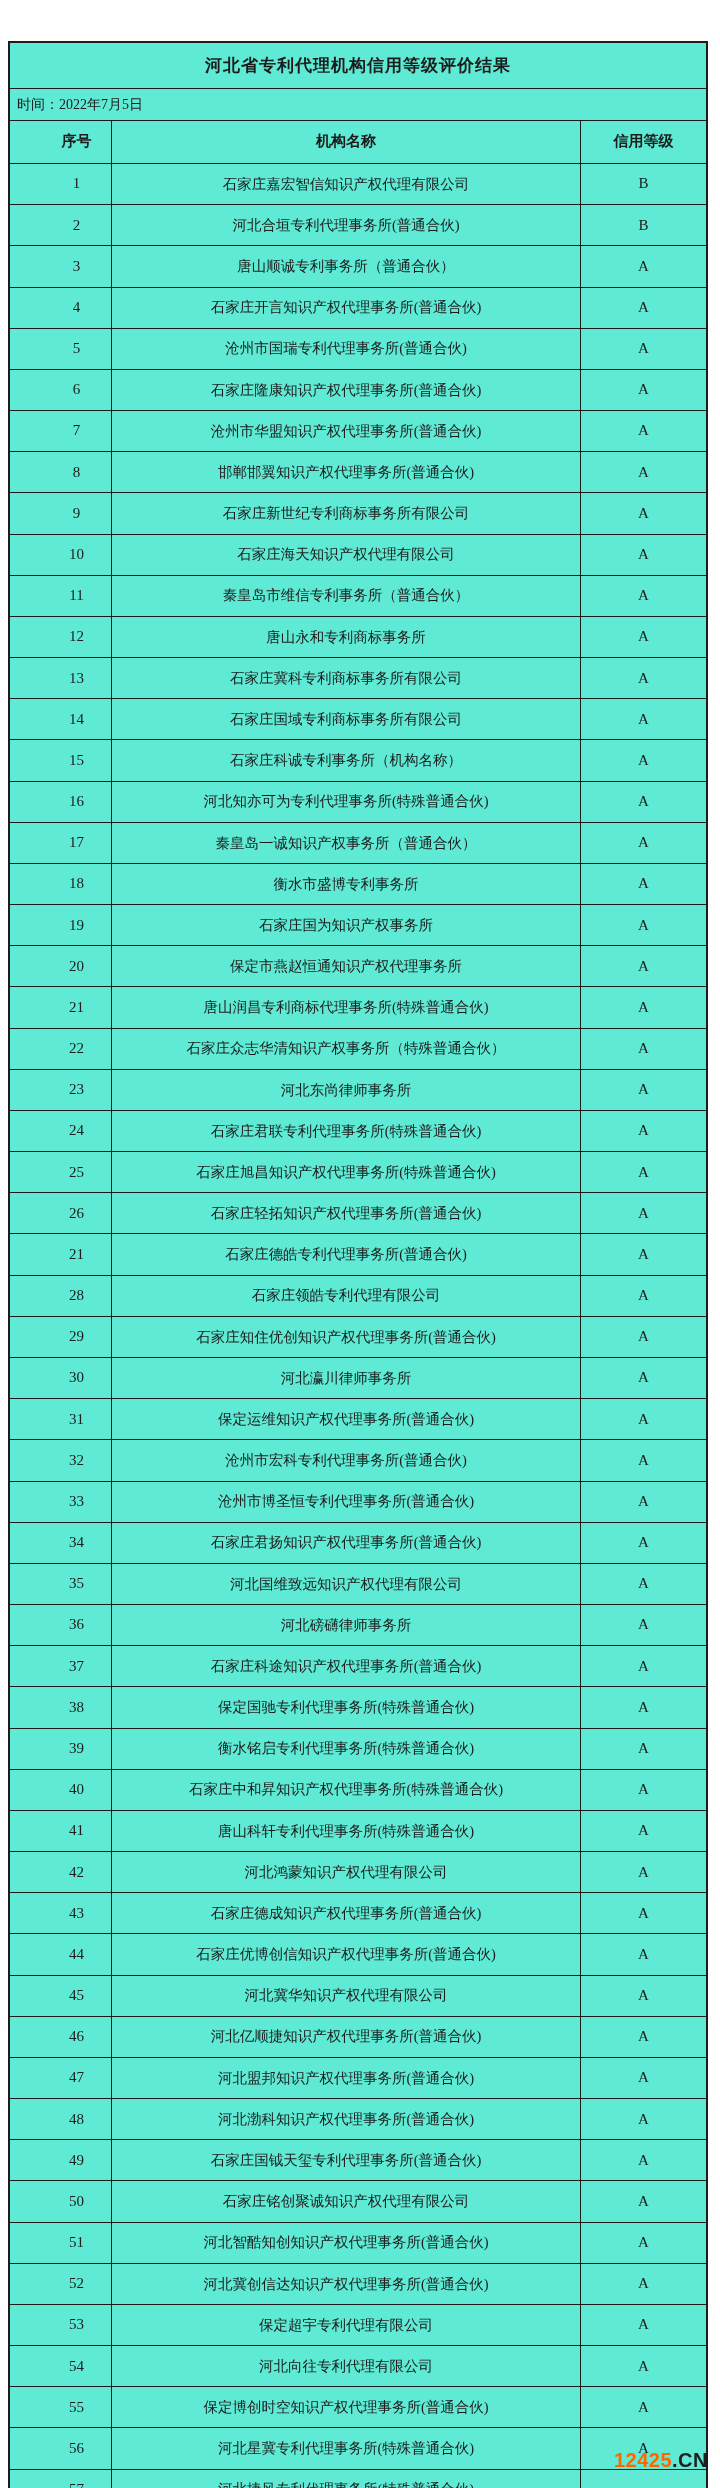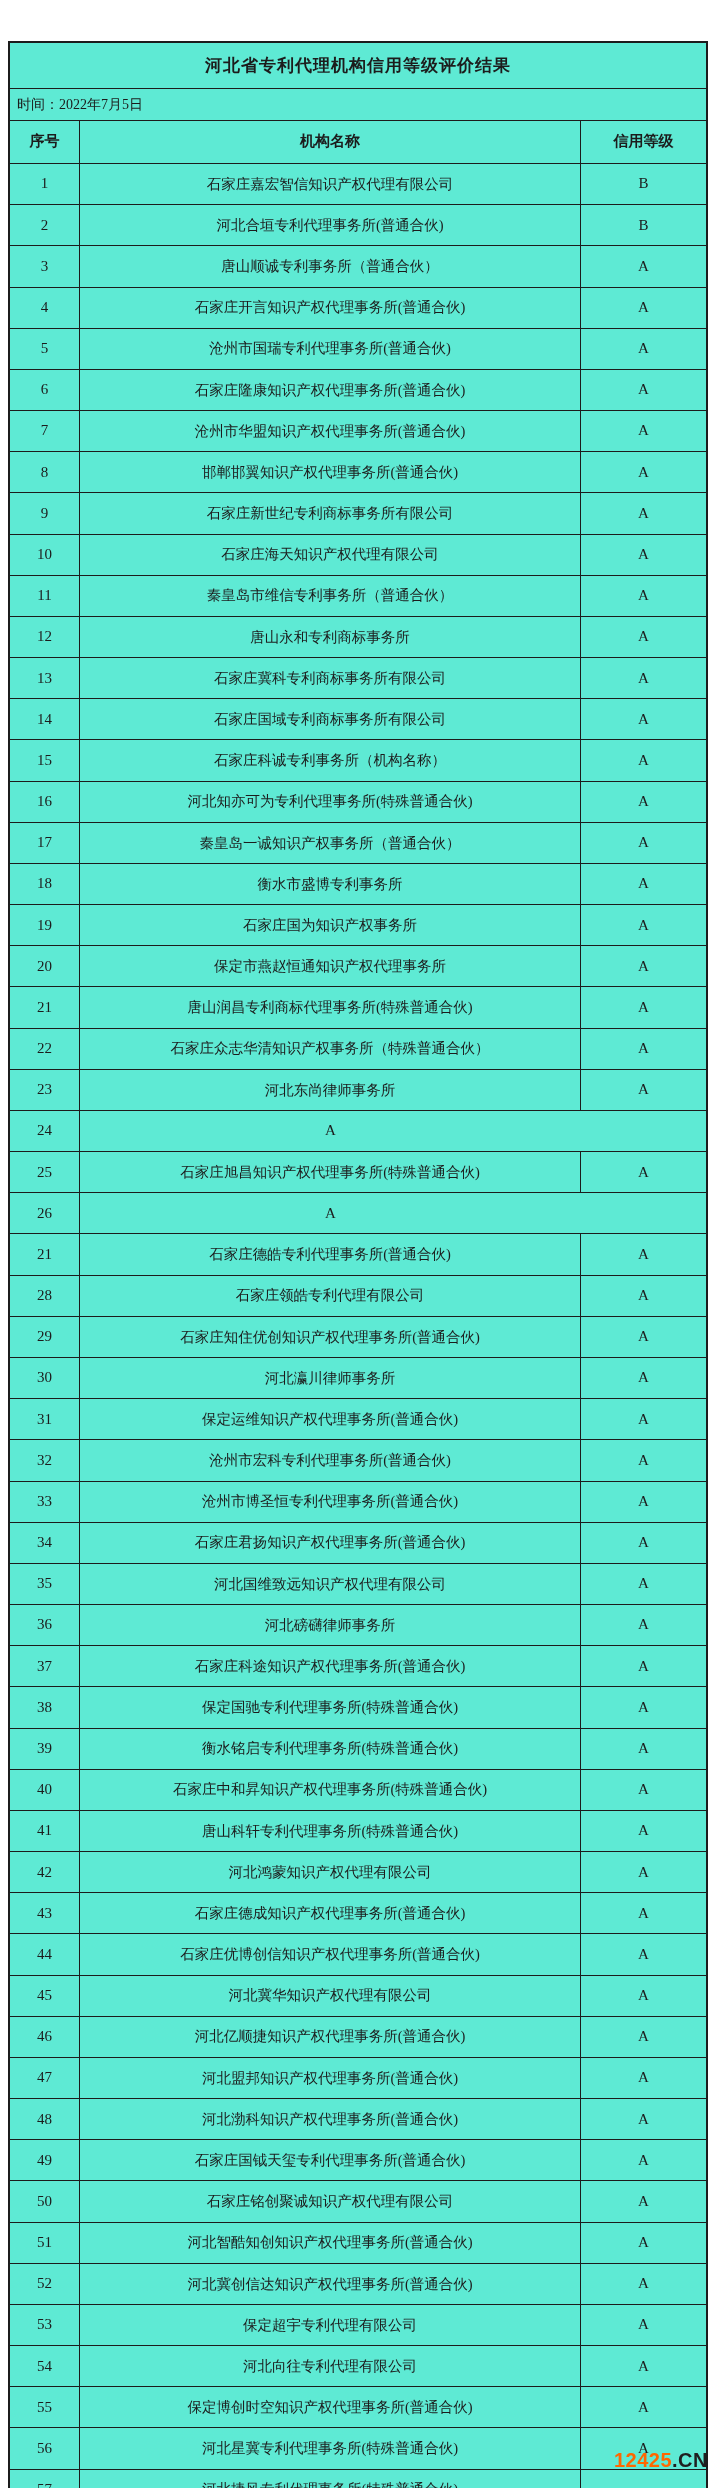"序号" .grid-row { padding-left: none -> 32px }
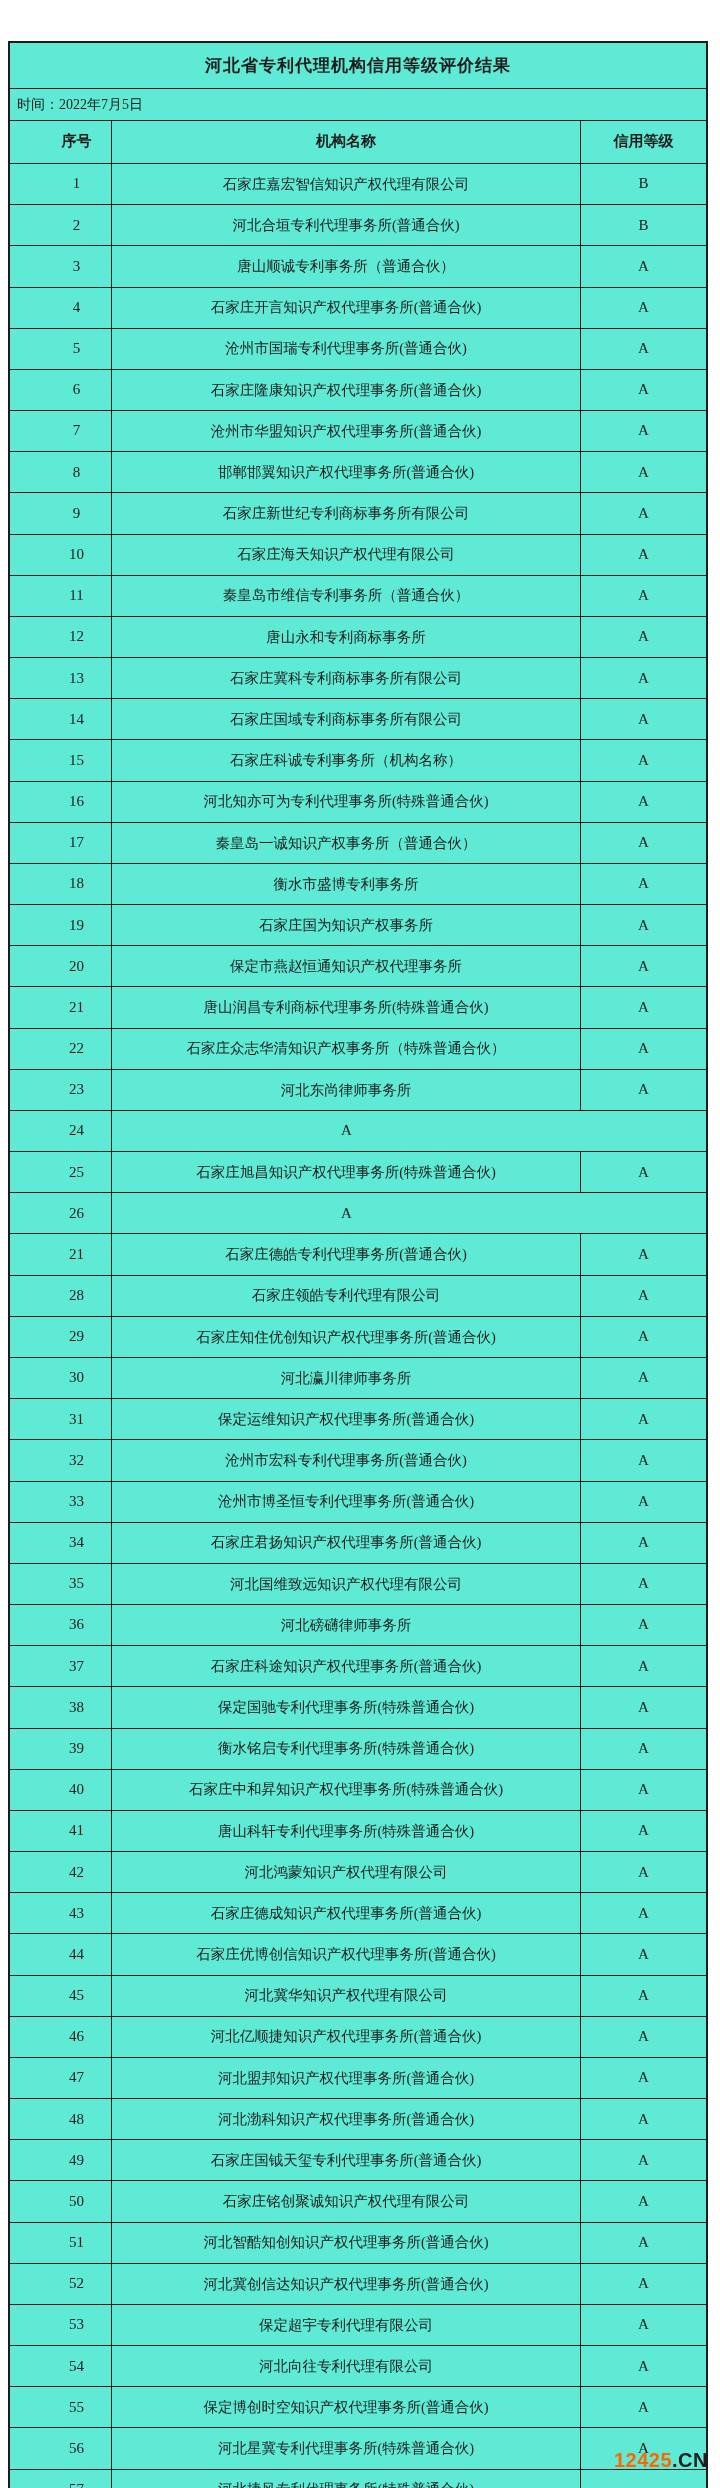"石家庄君联专利代理事务所(特殊普通合伙)" div.cell { html: none -> <div>石家庄君联专利代理事务所(特殊普通合伙)</div> }
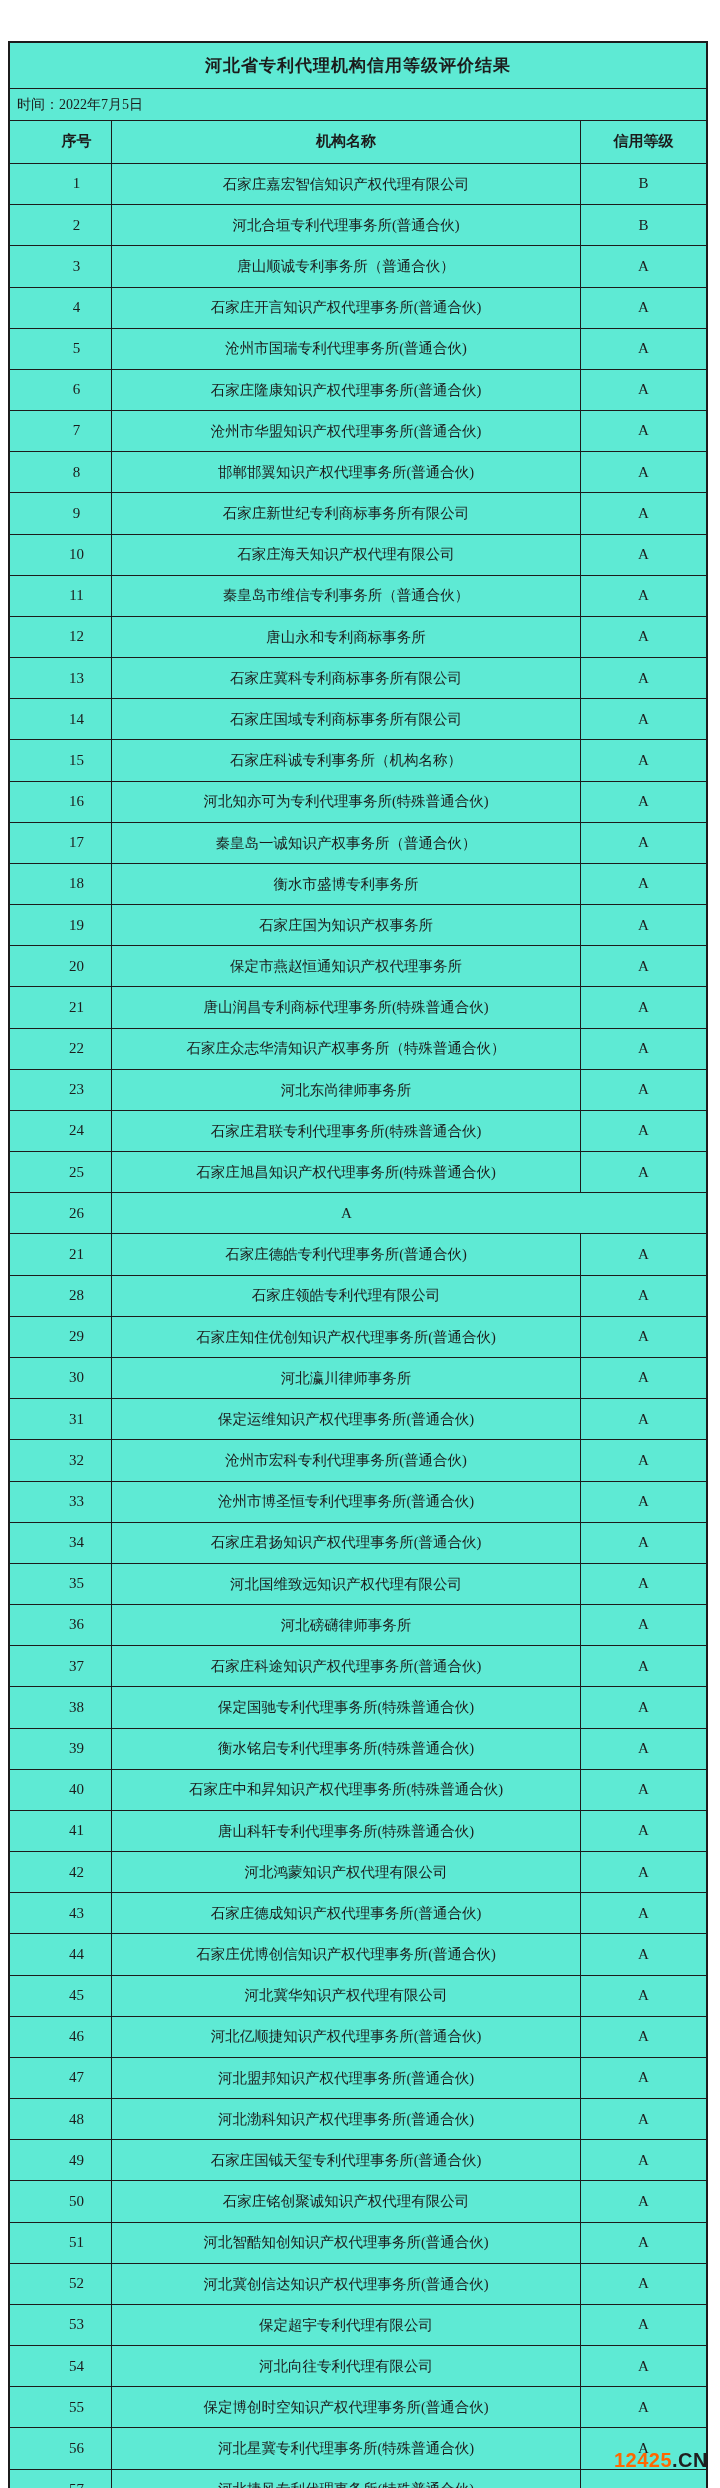"石家庄轻拓知识产权代理事务所(普通合伙)" div.cell { html: none -> <div>石家庄轻拓知识产权代理事务所(普通合伙)</div> }
